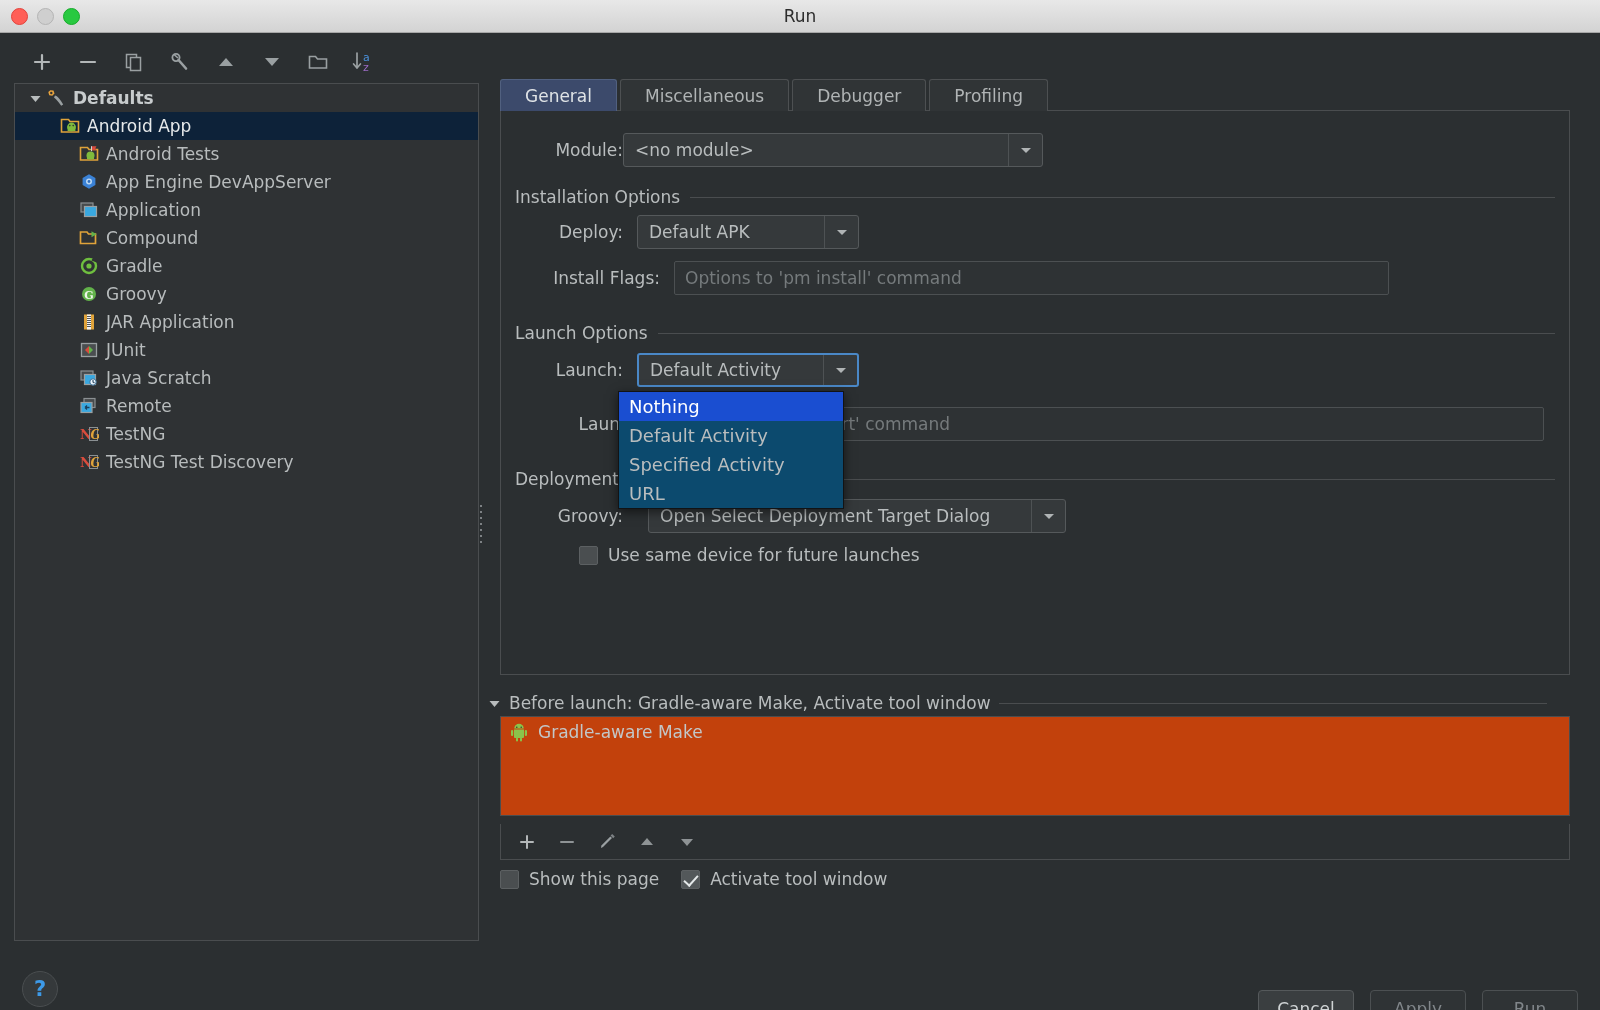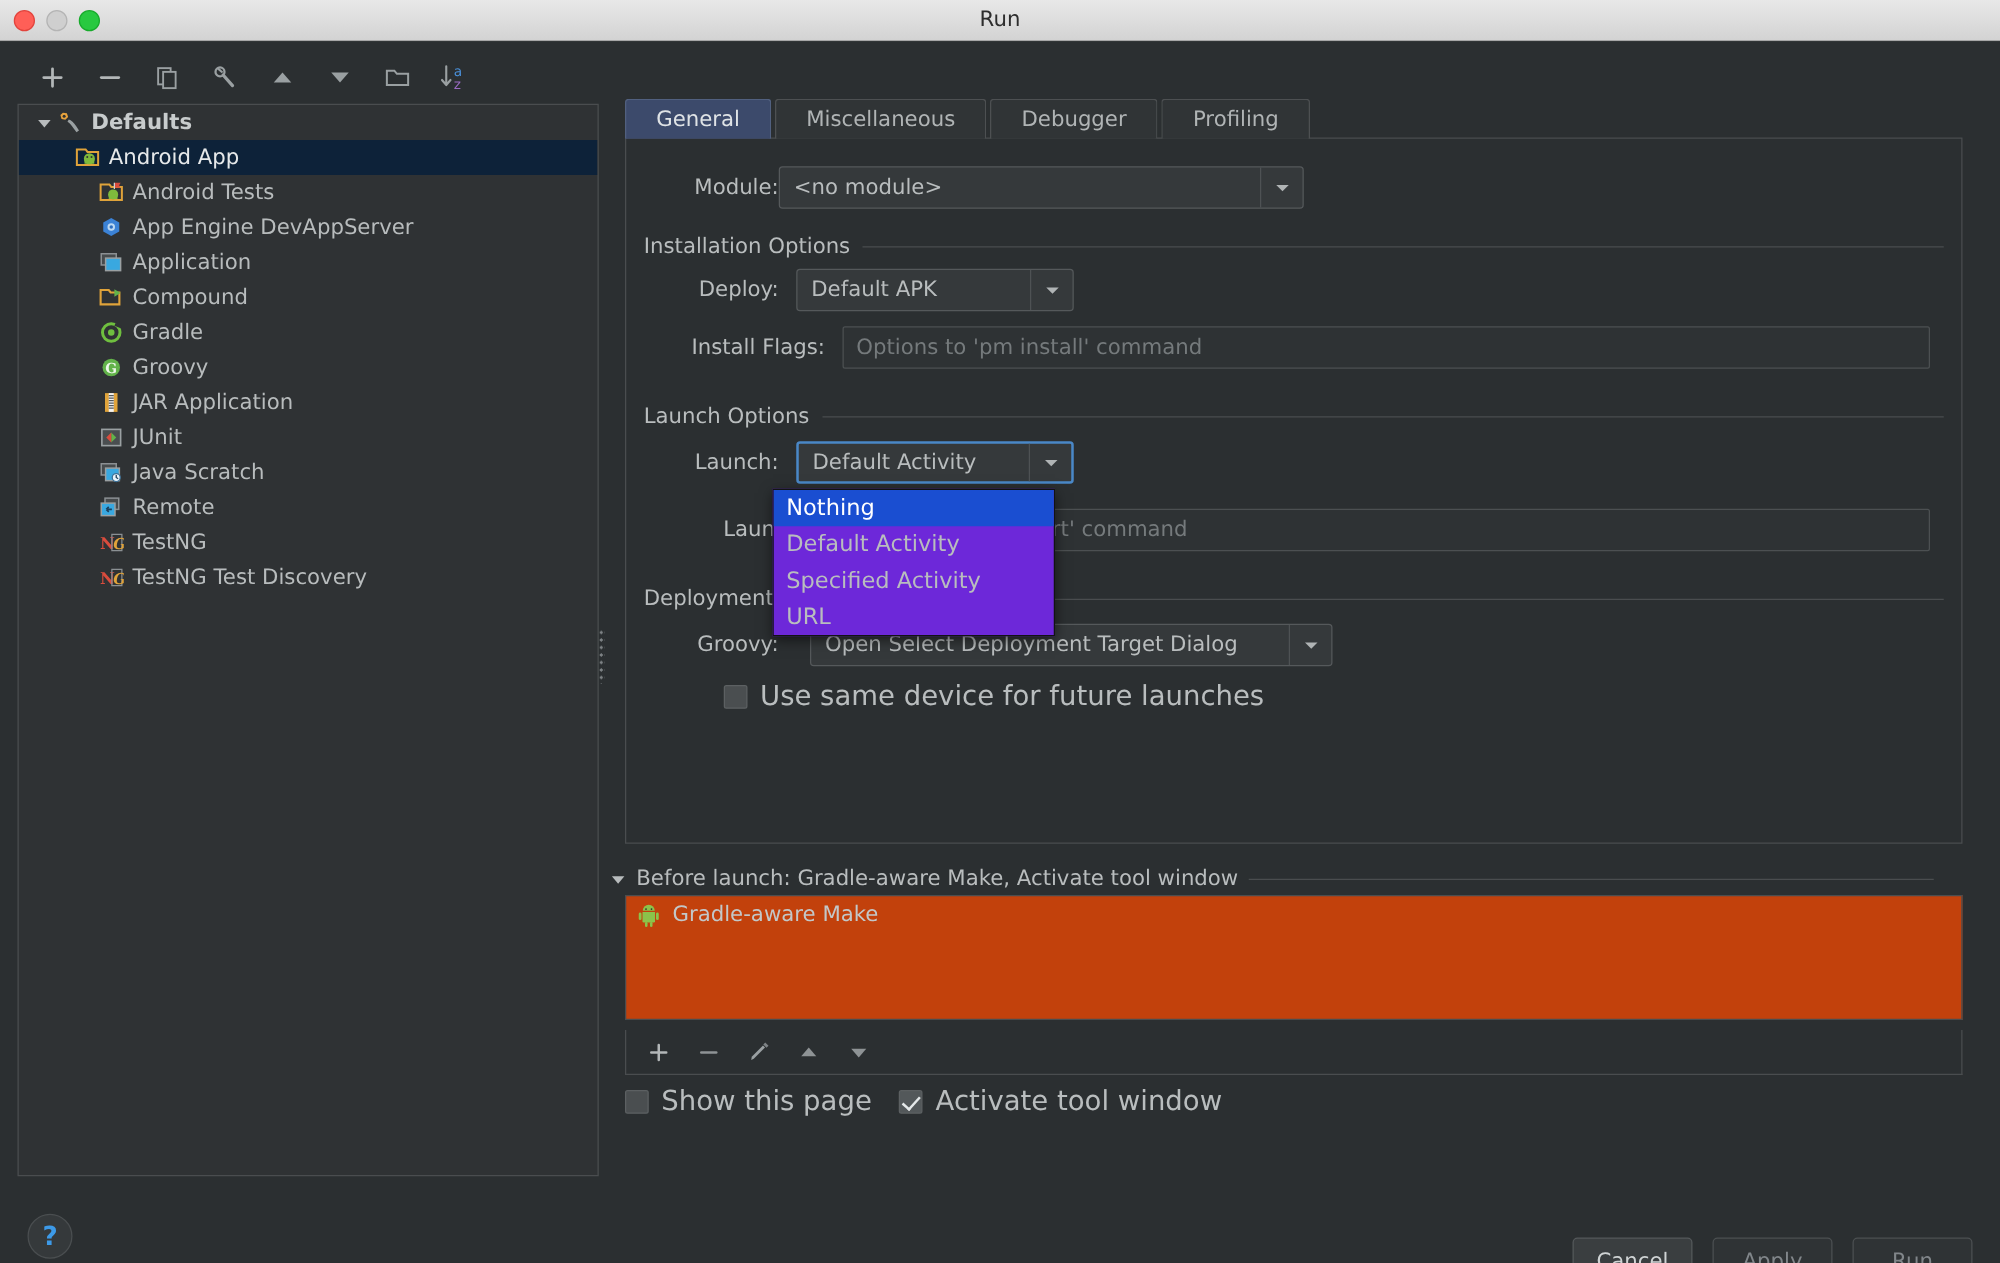"Options to 'pm install' command" div.textfield { width: 870px -> 715px }
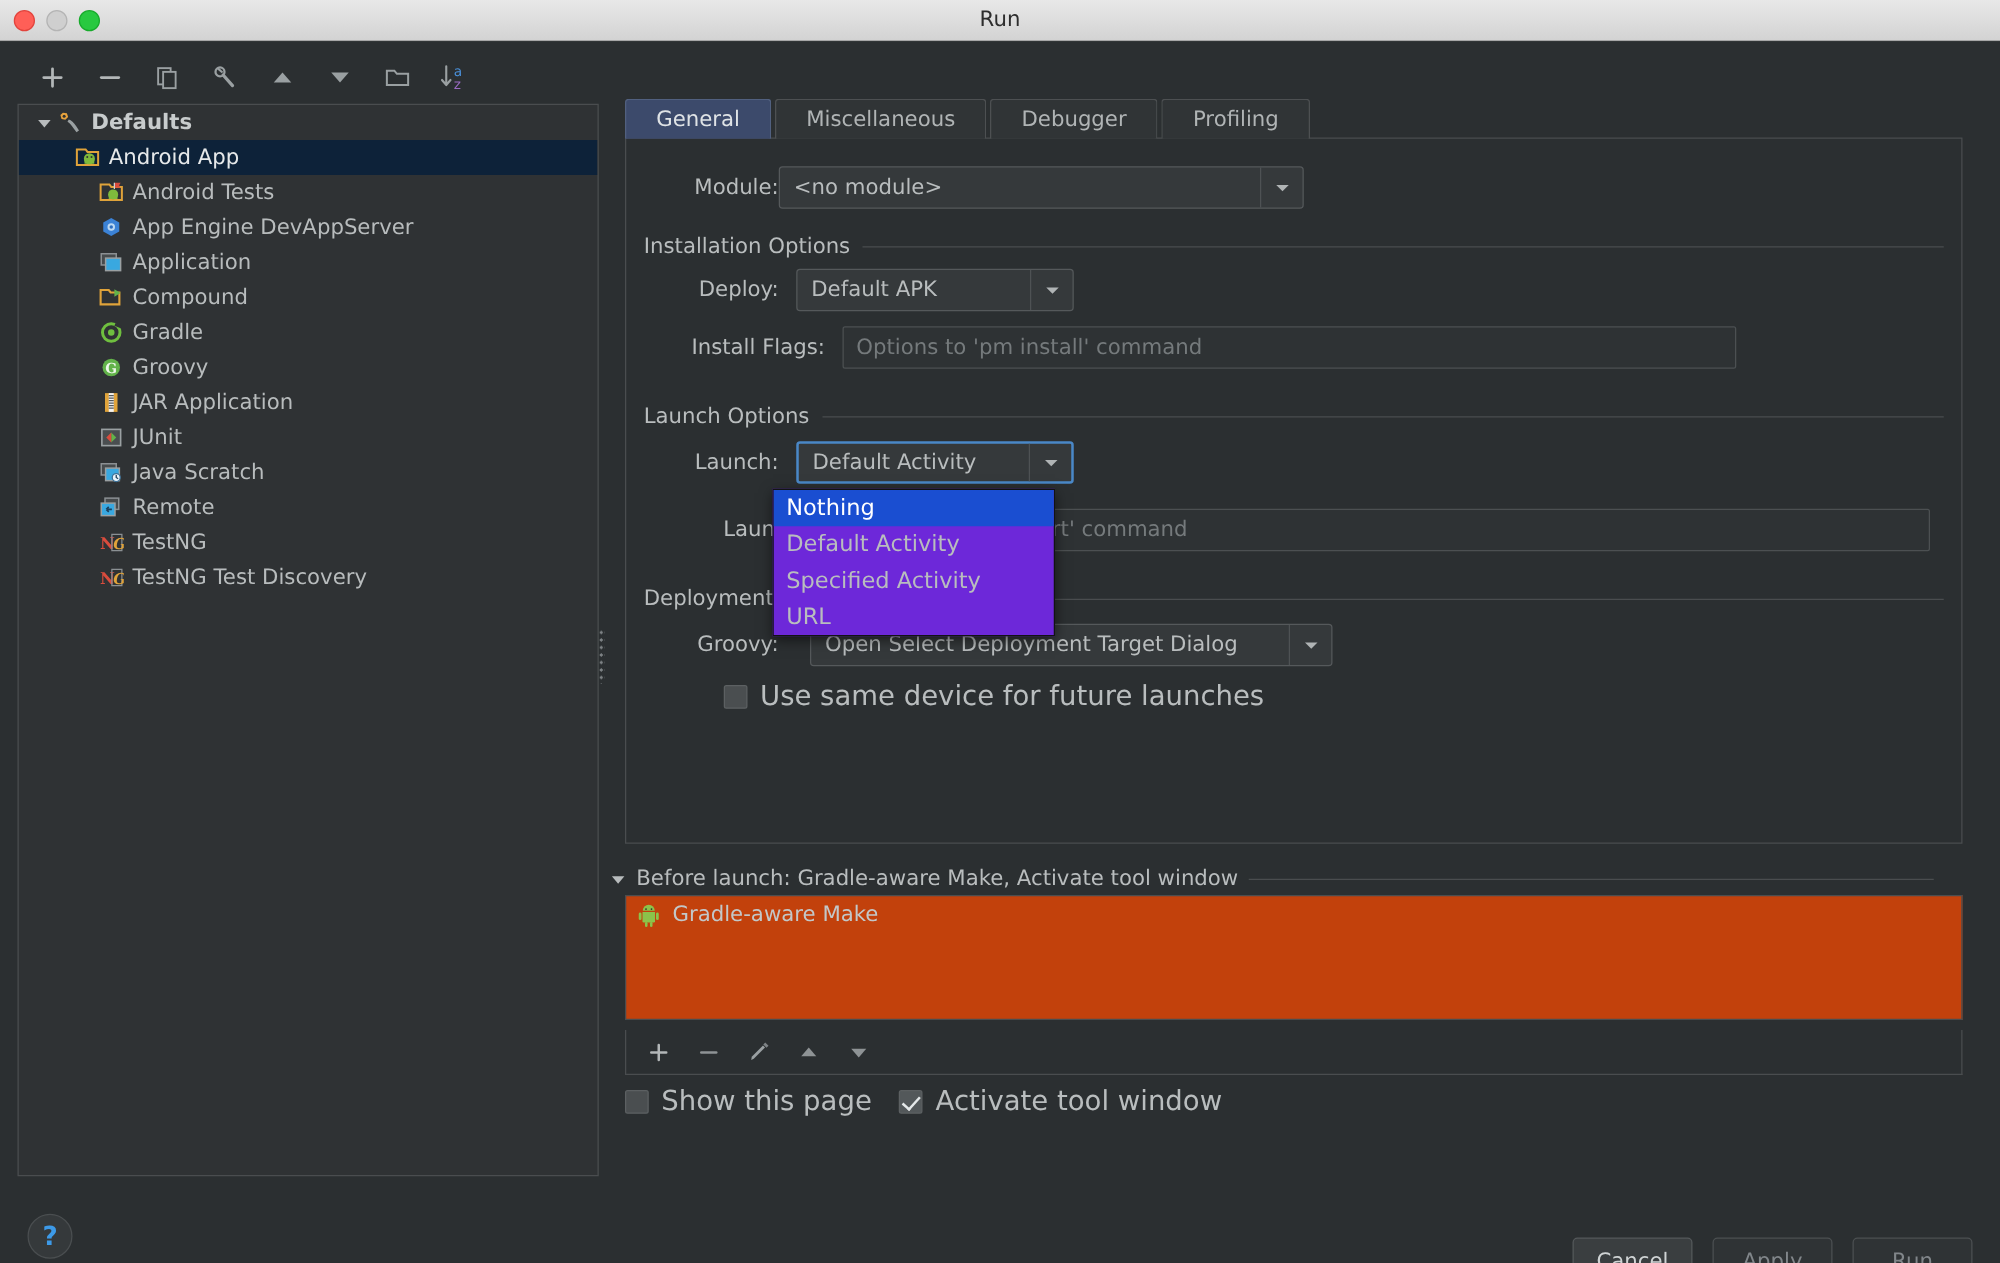"Nothing" .popup { background: #6d28d9 -> #0c4a6e }
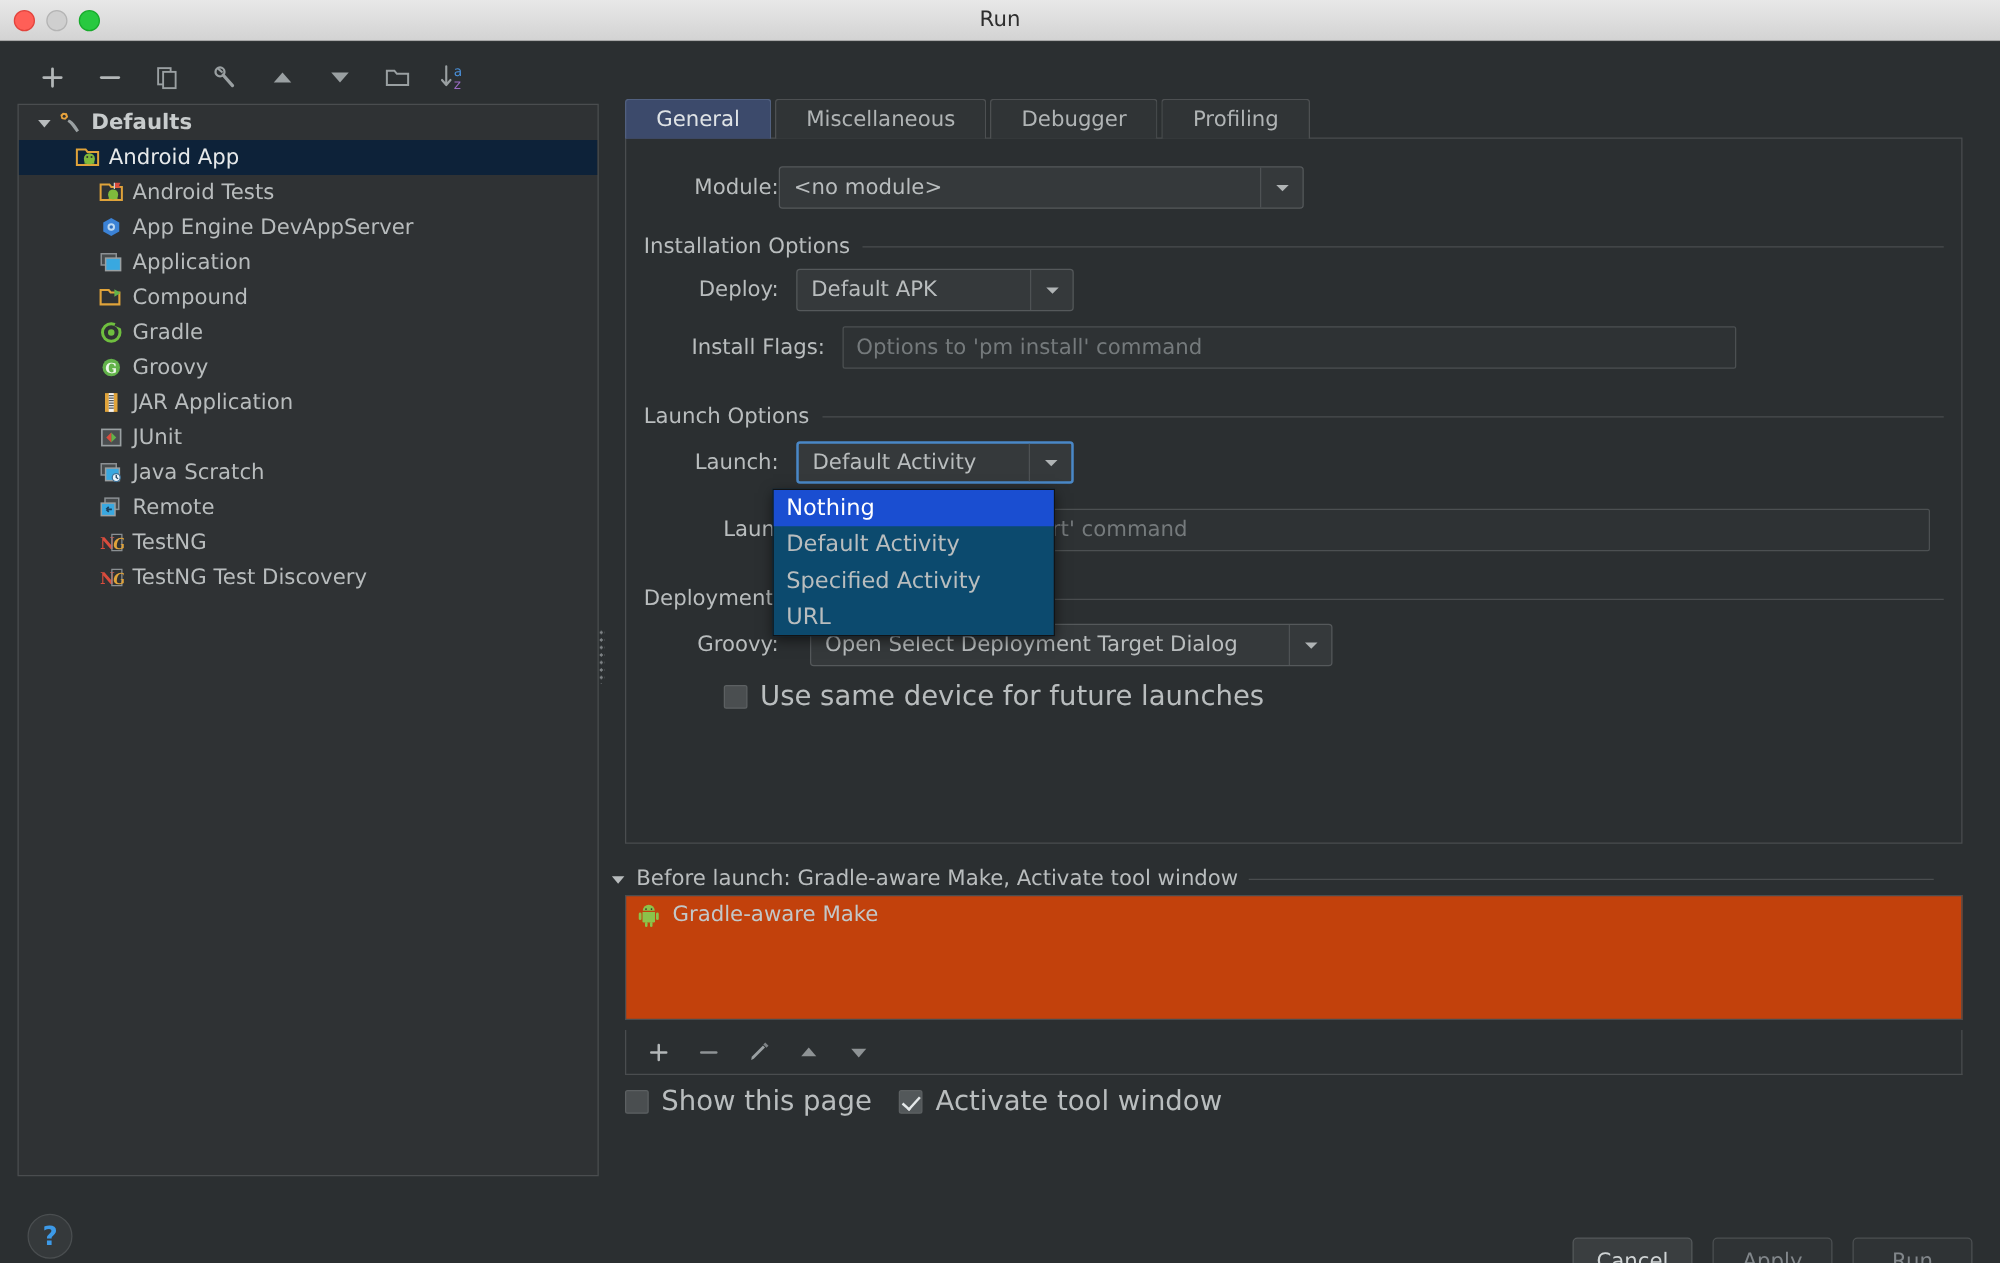"Use same device for future" .cbx-label { font-size: 22px -> 17px }
